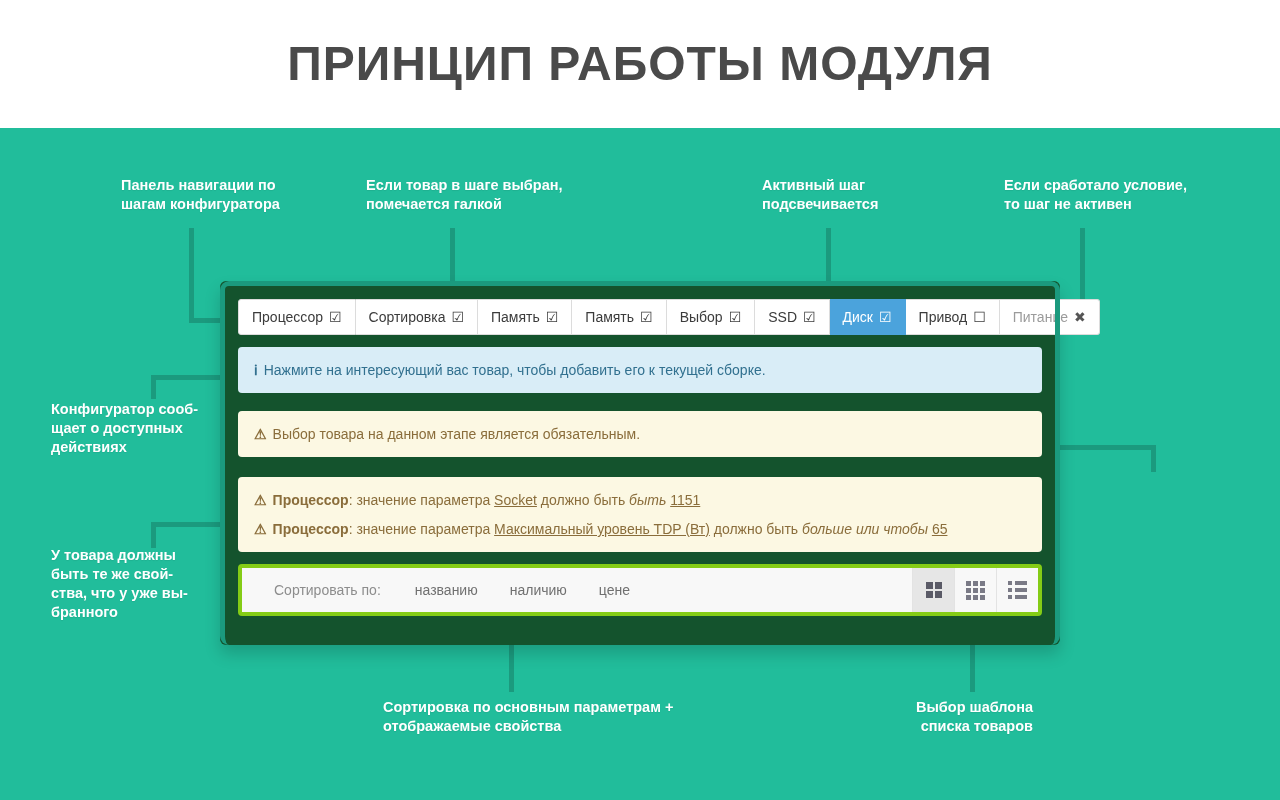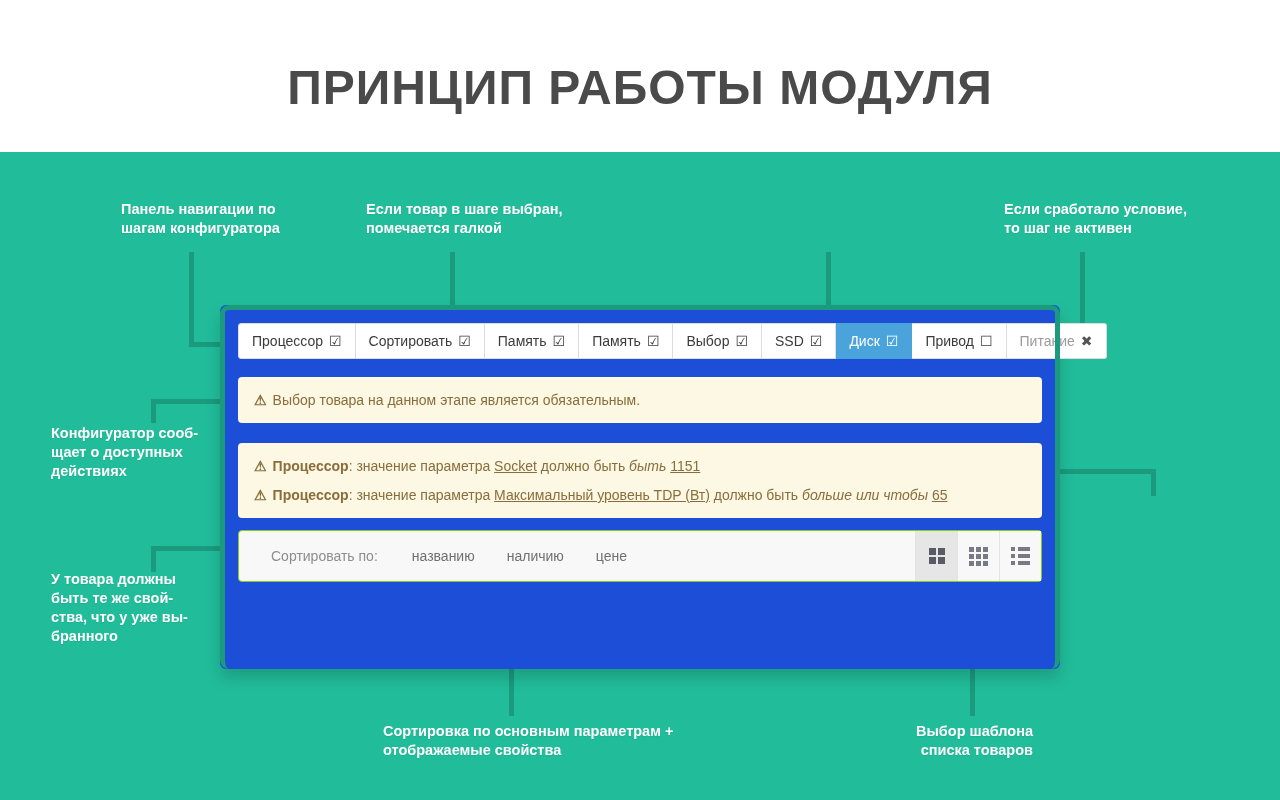"ПРИНЦИП РАБОТЫ МОДУЛЯ" #root { margin-top: 24px -> none }
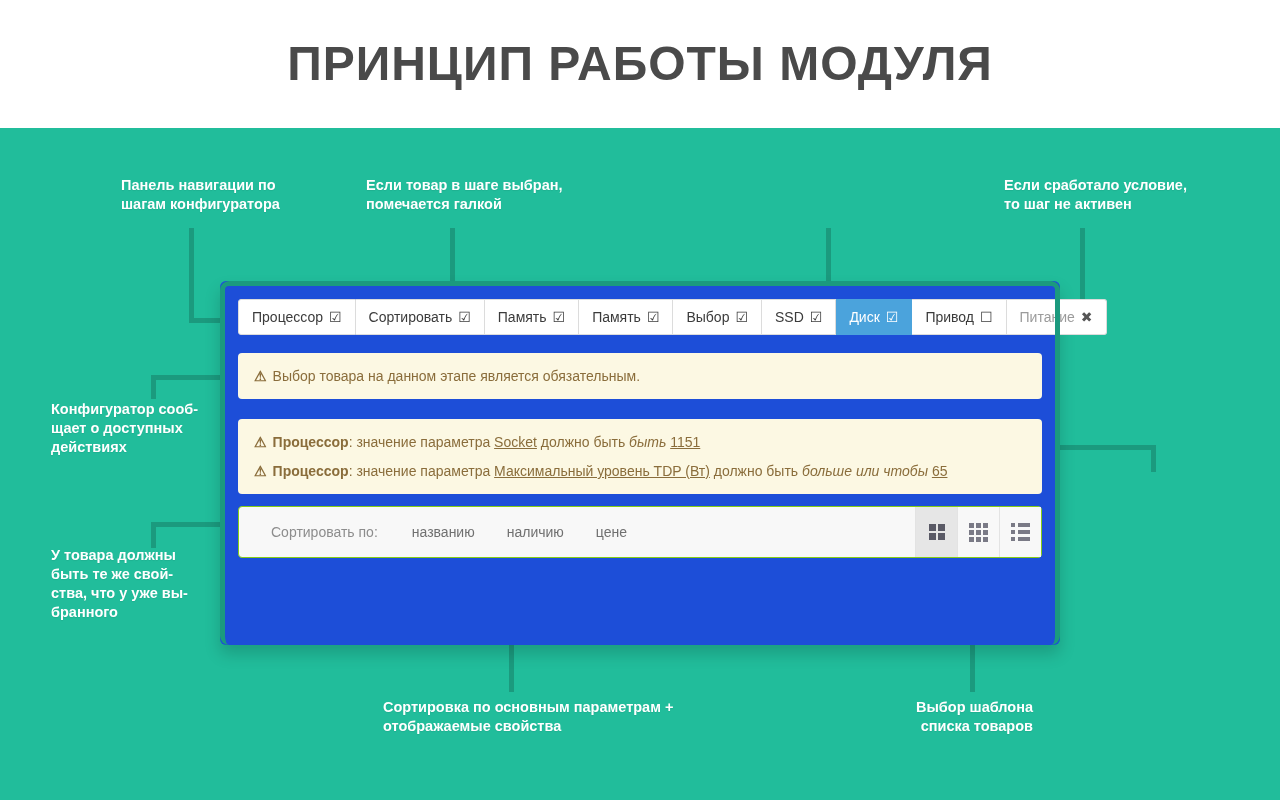"Активный шаг" div.callout { html: none -> <div>Активный шаг подсвечивается</div> }
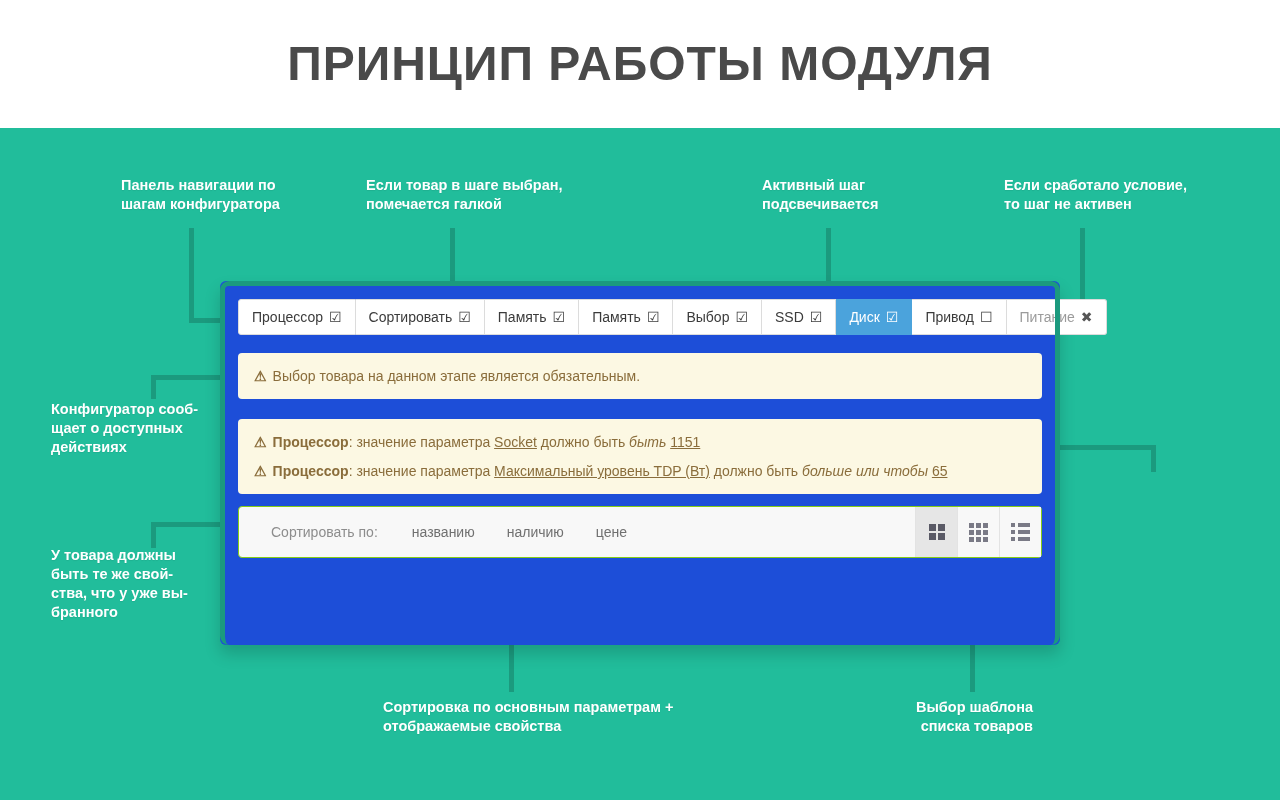"Процессор" .app-card { background: #1d4ed8 -> #14532d }
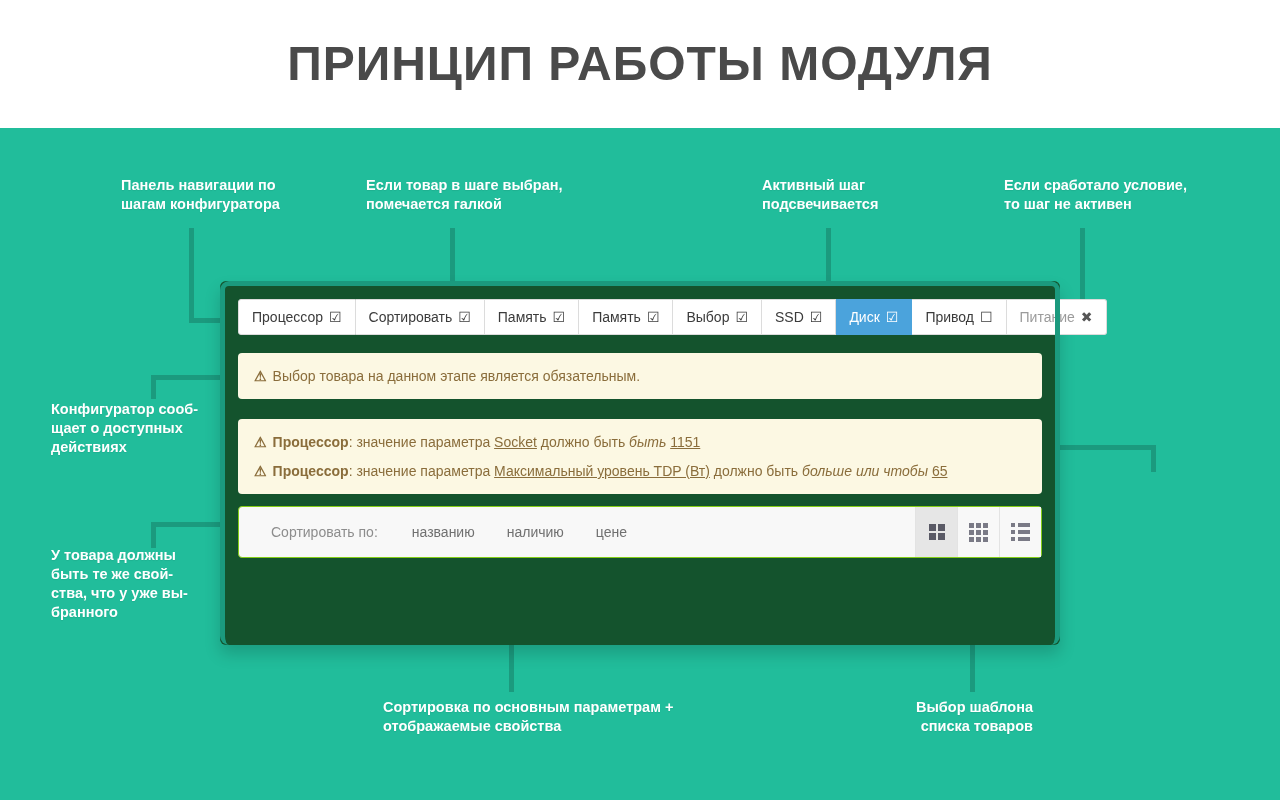"Сортировать" span { text: Сортировать -> Сортировка }
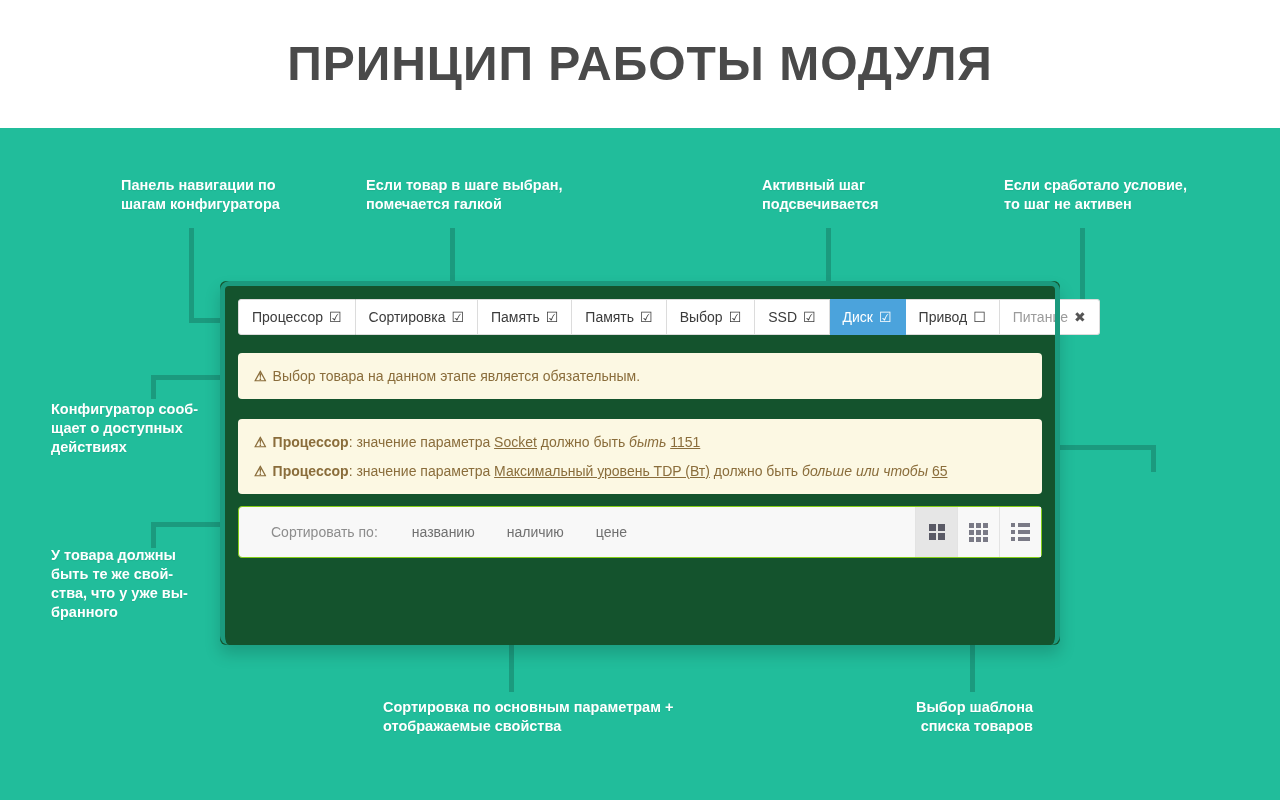"ℹ Нажмите на интересующий вас" div.alert { html: none -> <div> <span>ℹ</span><span>Нажмите на интересующий вас товар, чтобы добавить его к текущей сборке.</span> </div> }
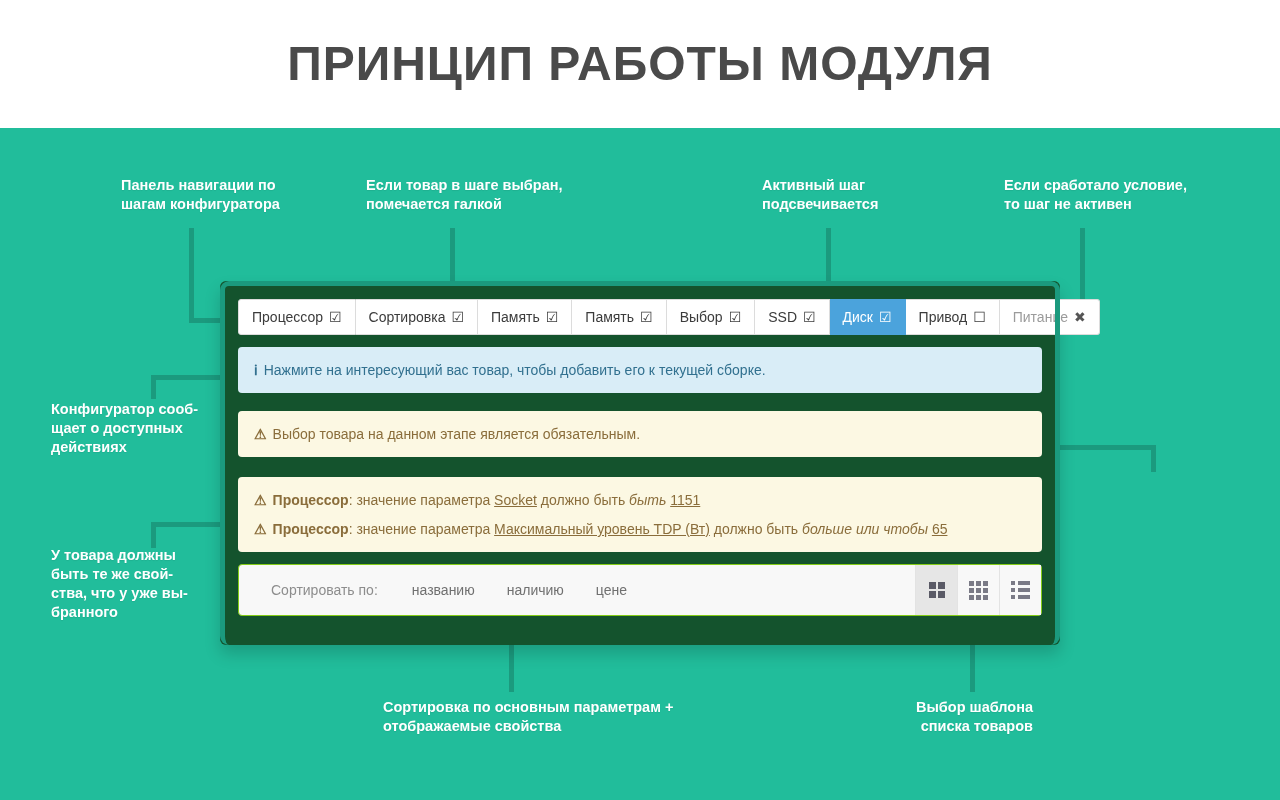"Сортировать по:" .sortbar { border: 1px solid #84cc16 -> 4px solid #84cc16 }
